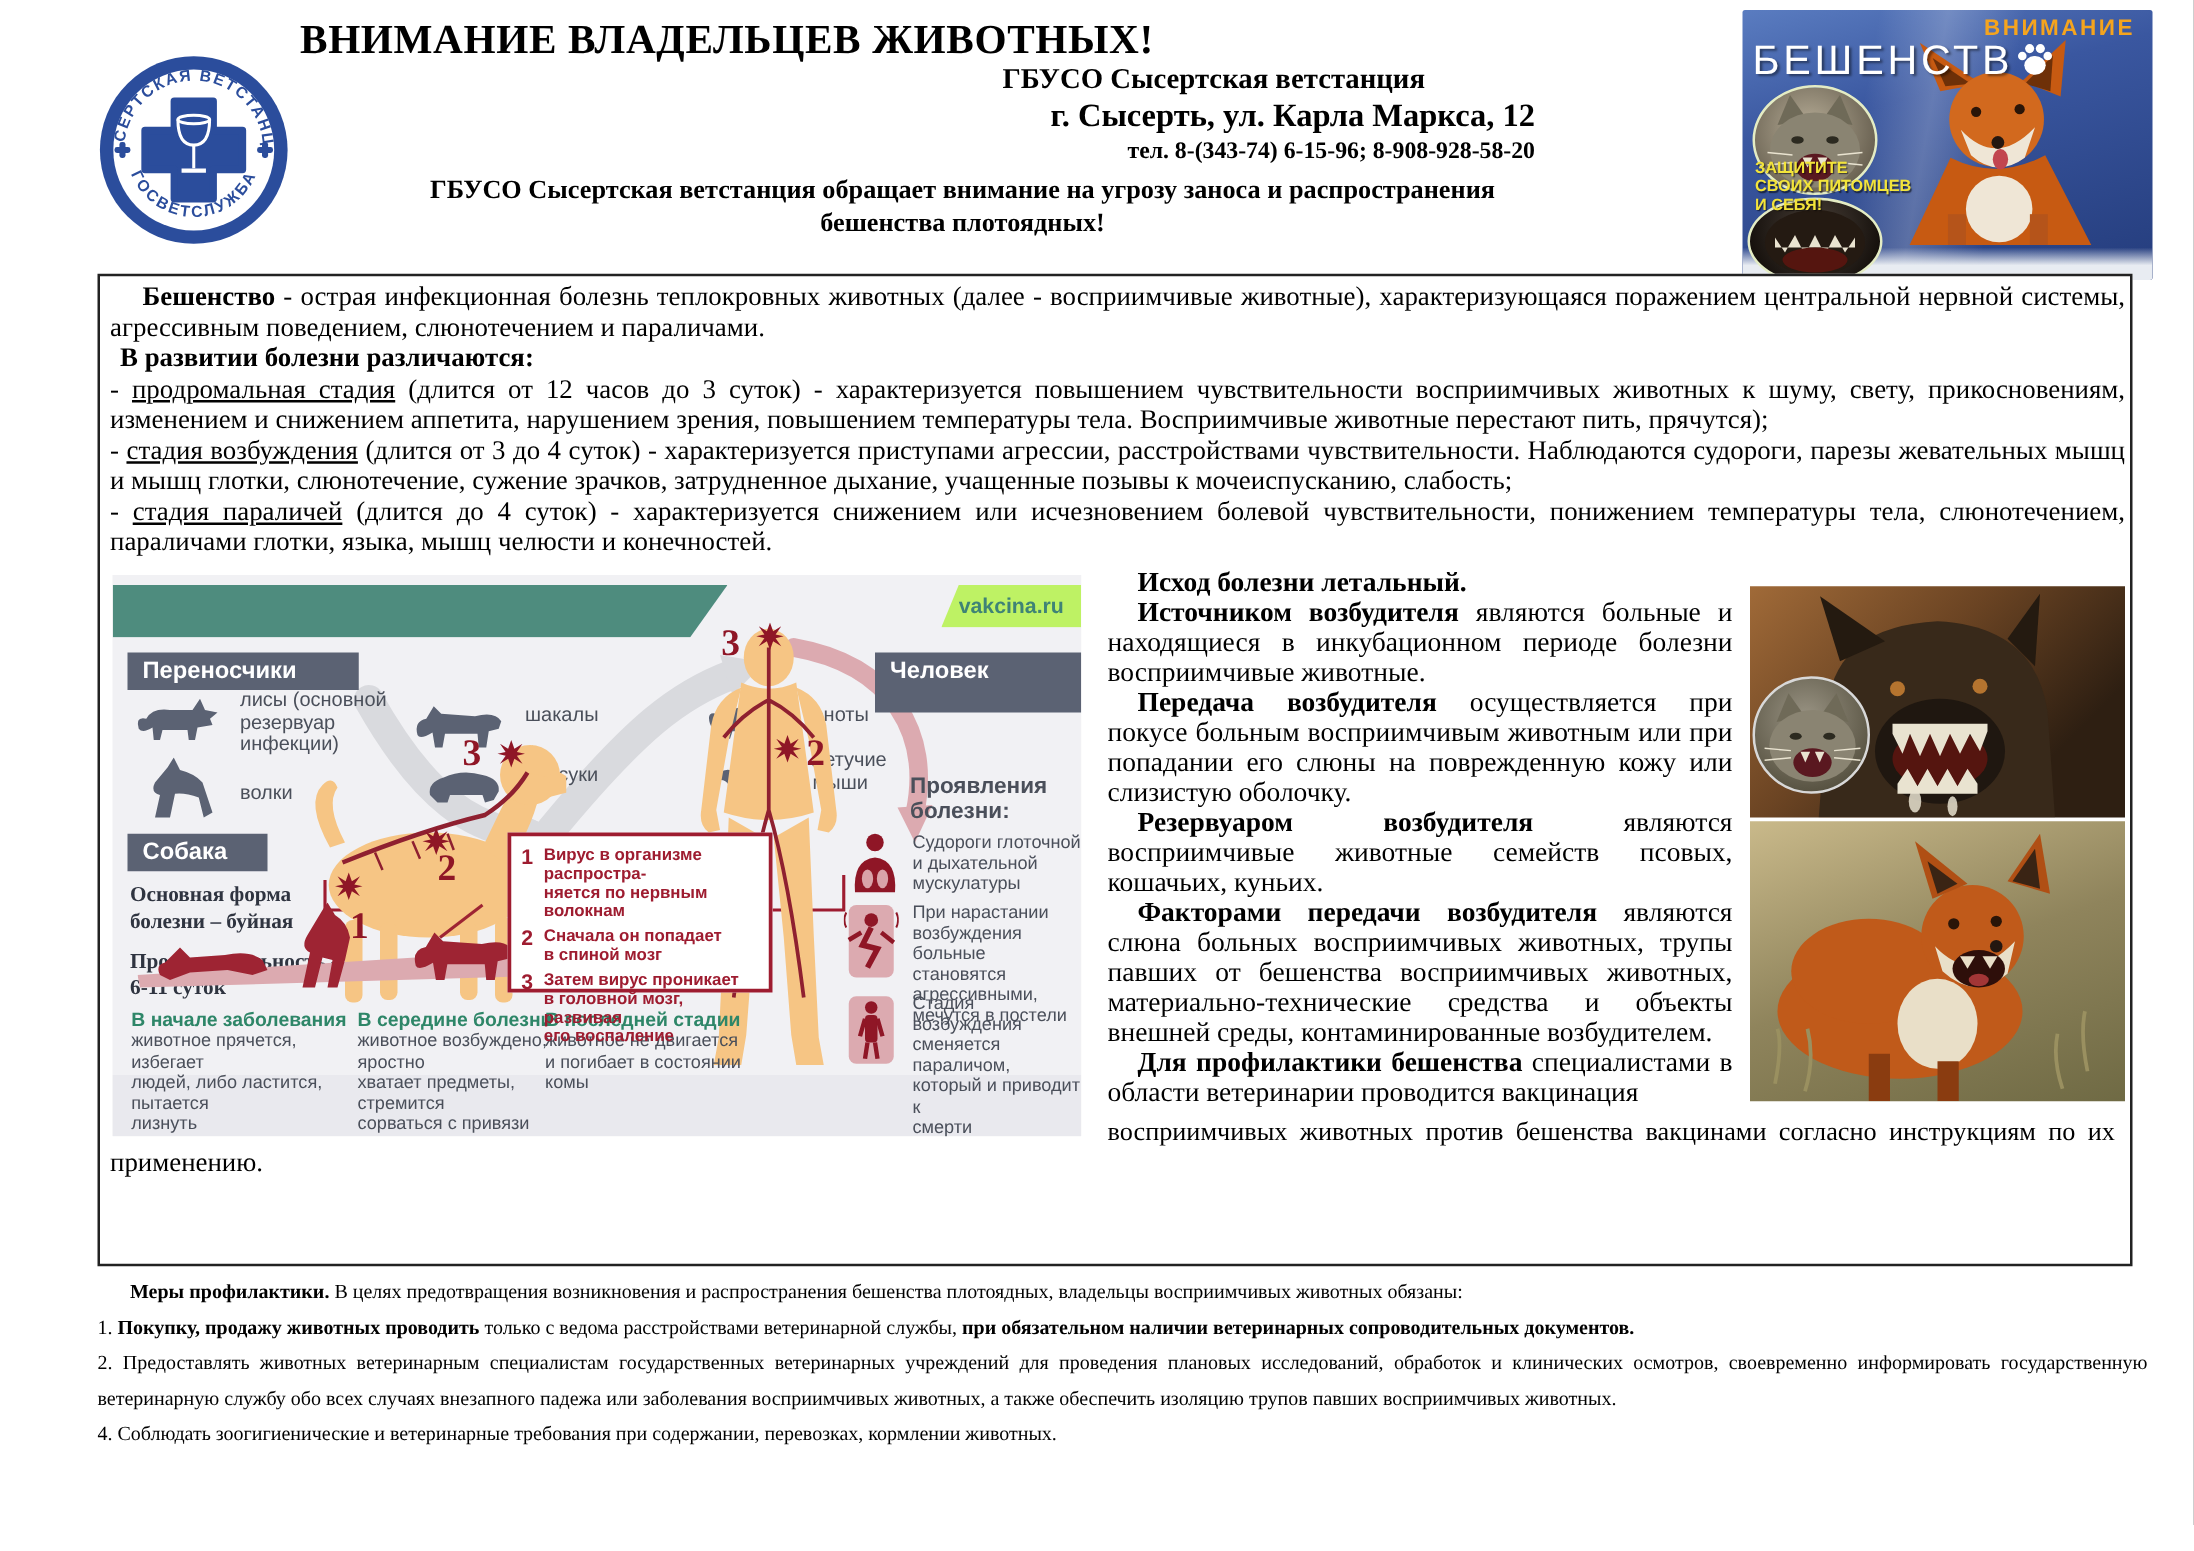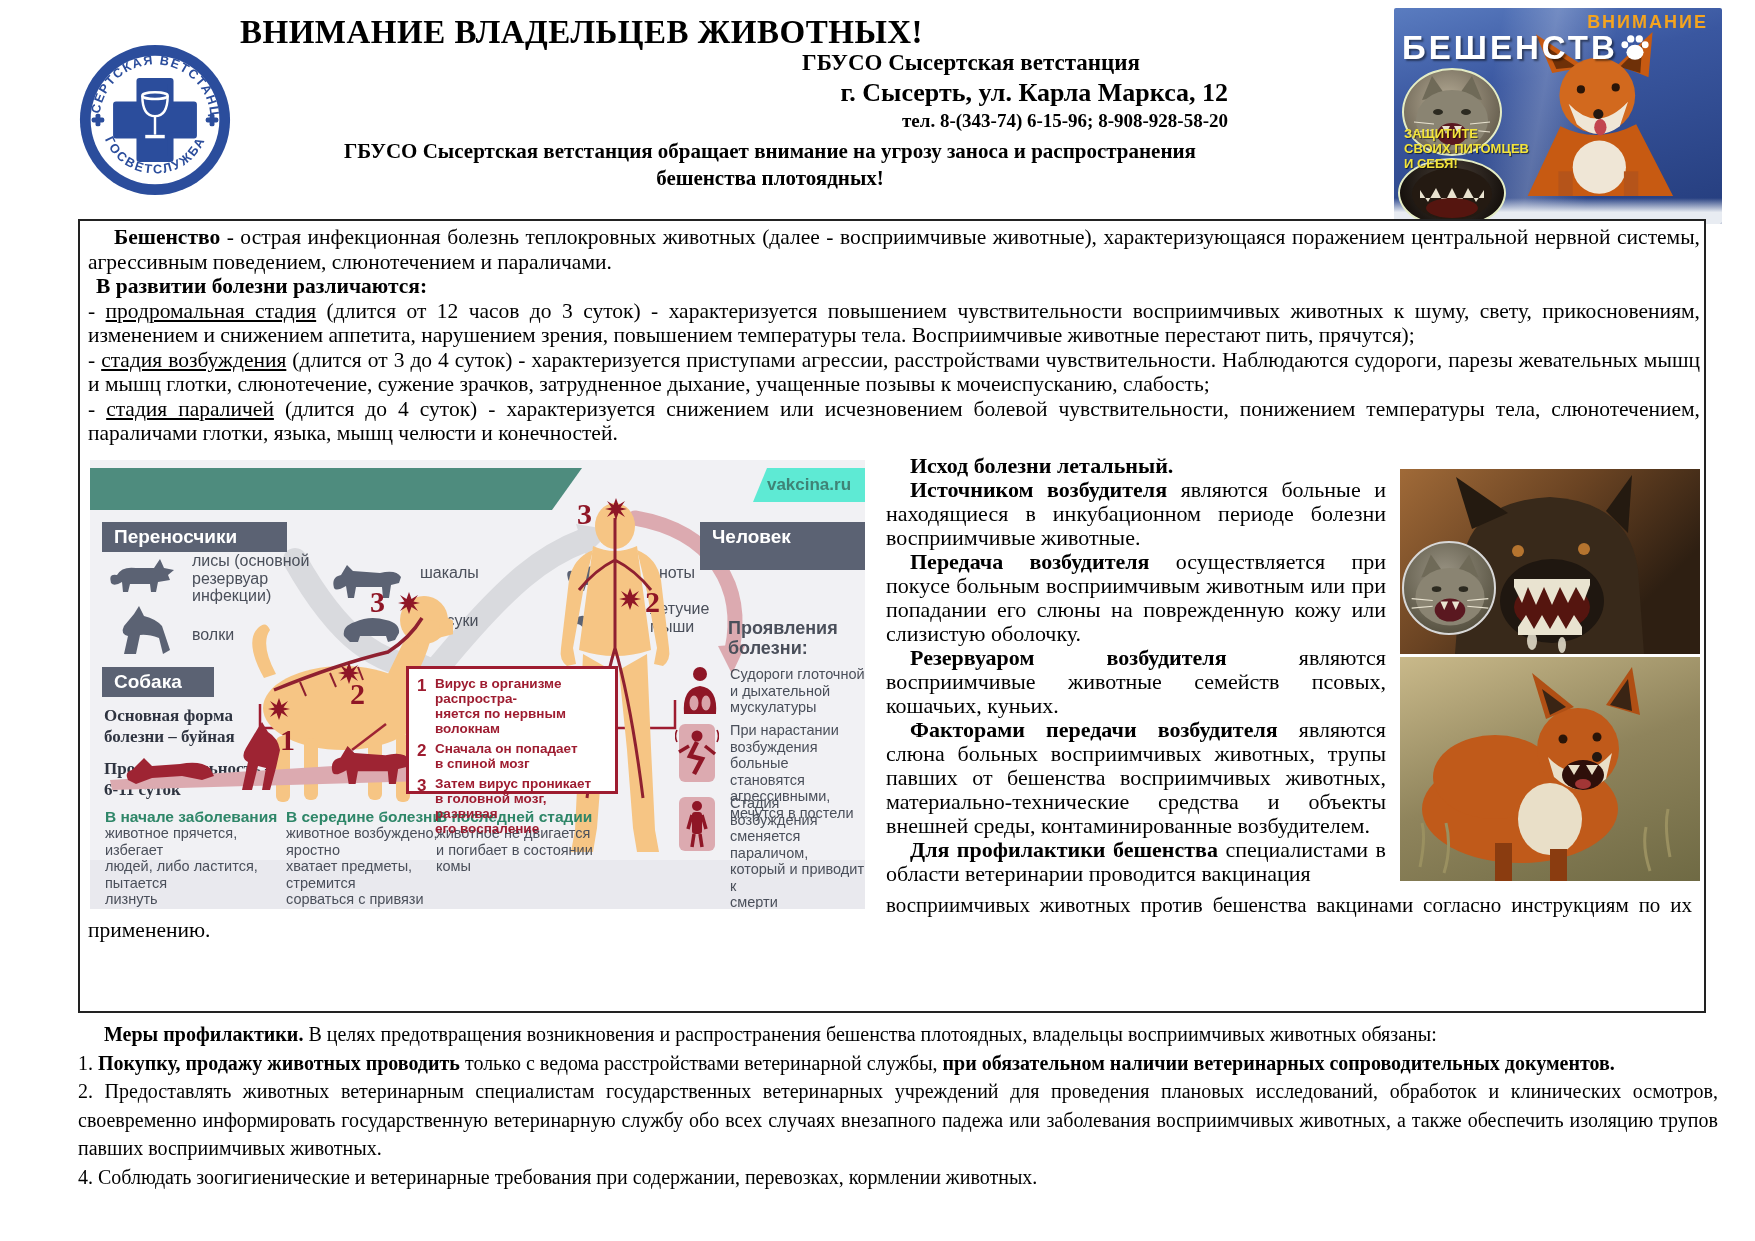"БЕШЕНСТВ" #poster-title { font-weight: bold -> normal }
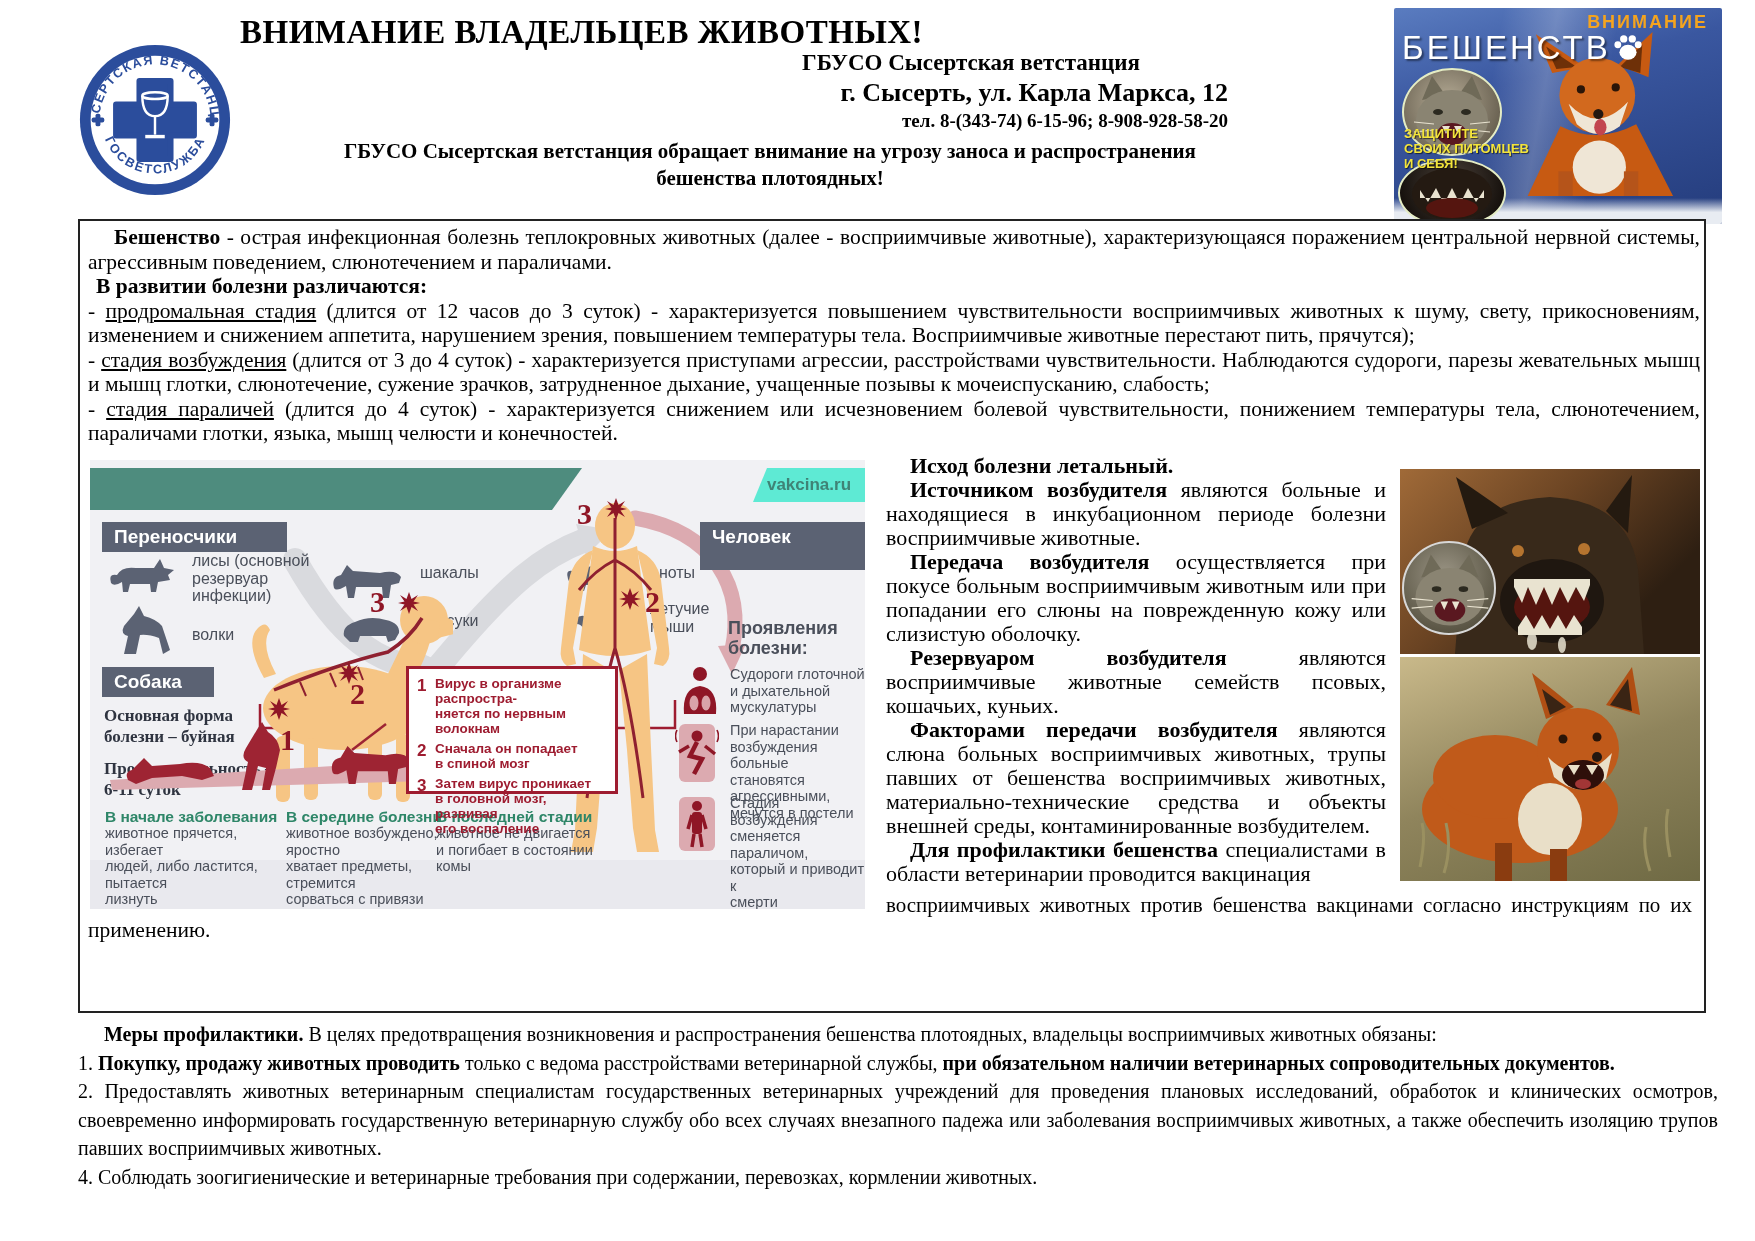"vakcina.ru" #info-source-tag { background: #5eead4 -> #bef264 }
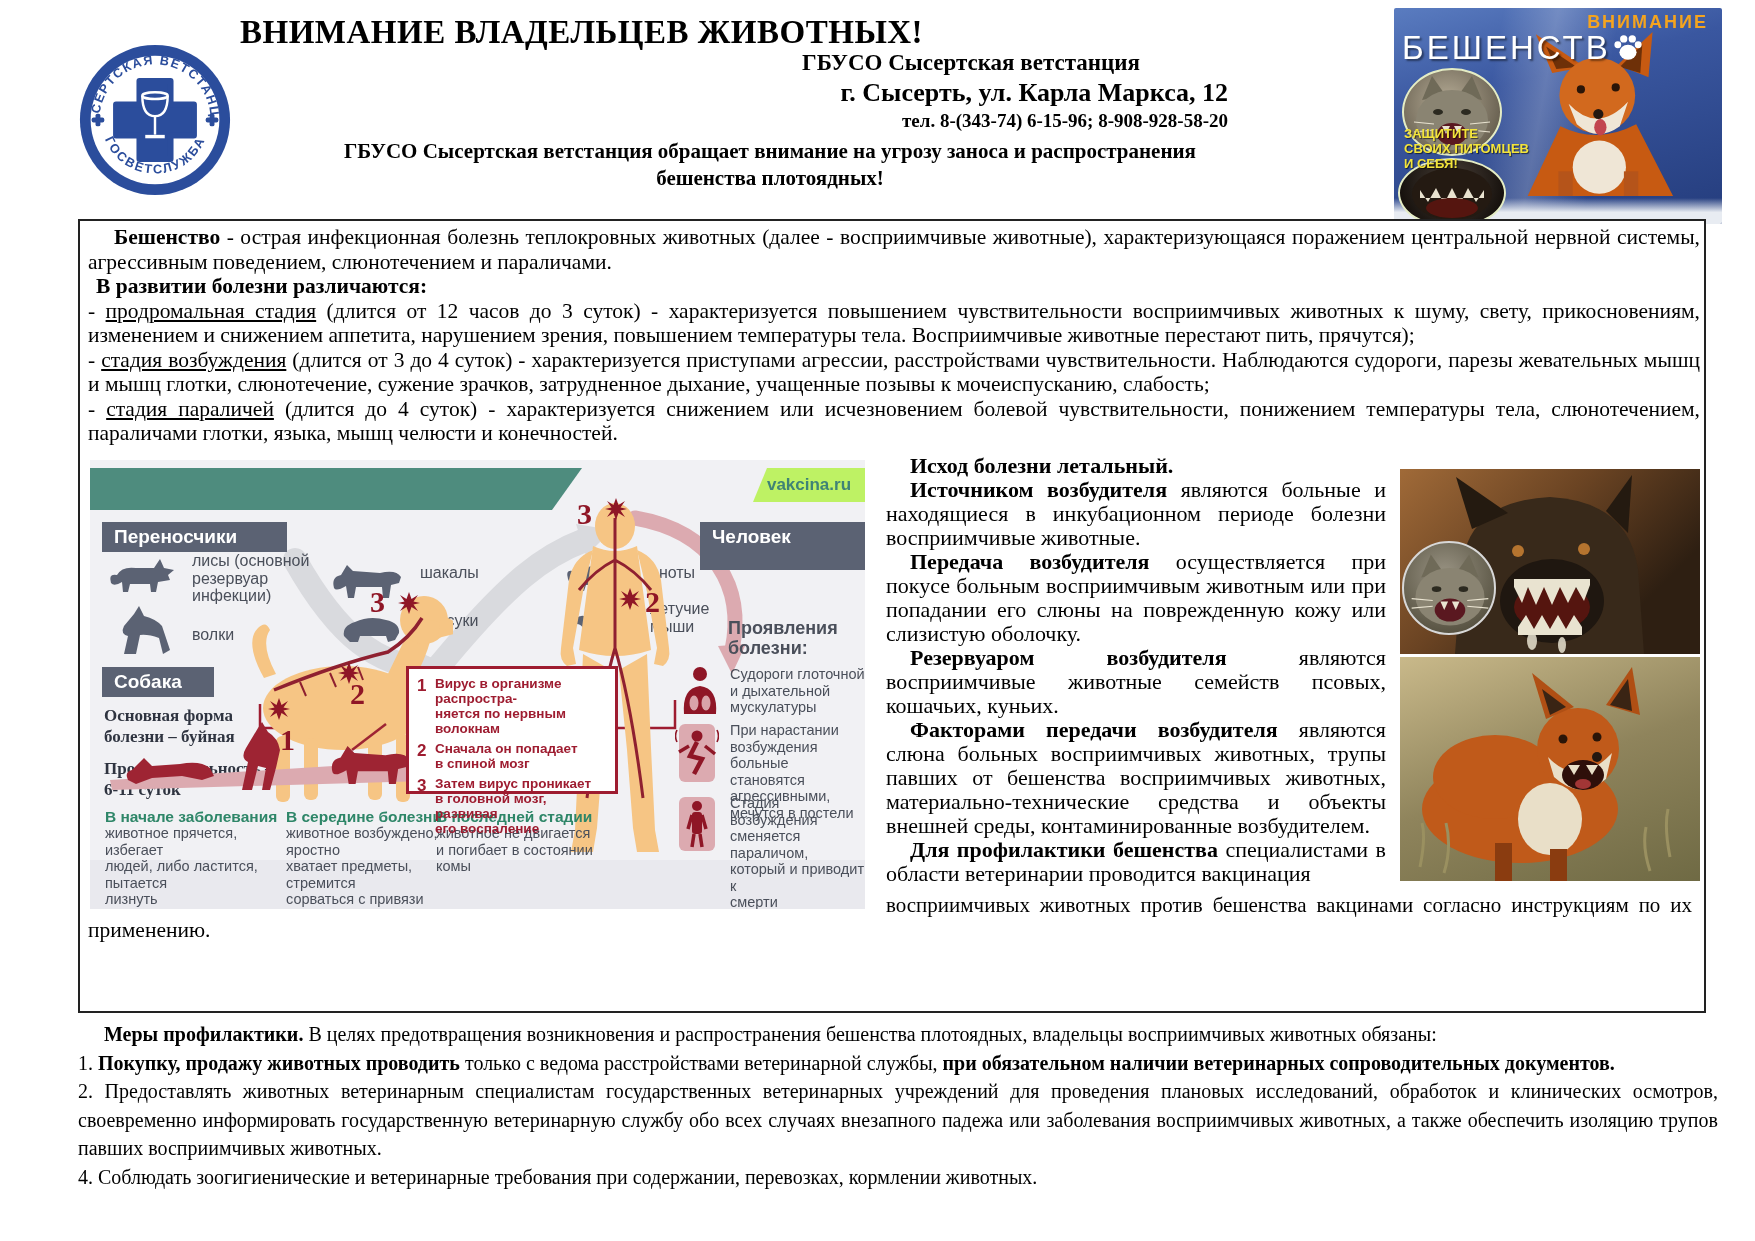"Меры профилактики. В целях" #prevention { font-size: 20px -> 16px }
